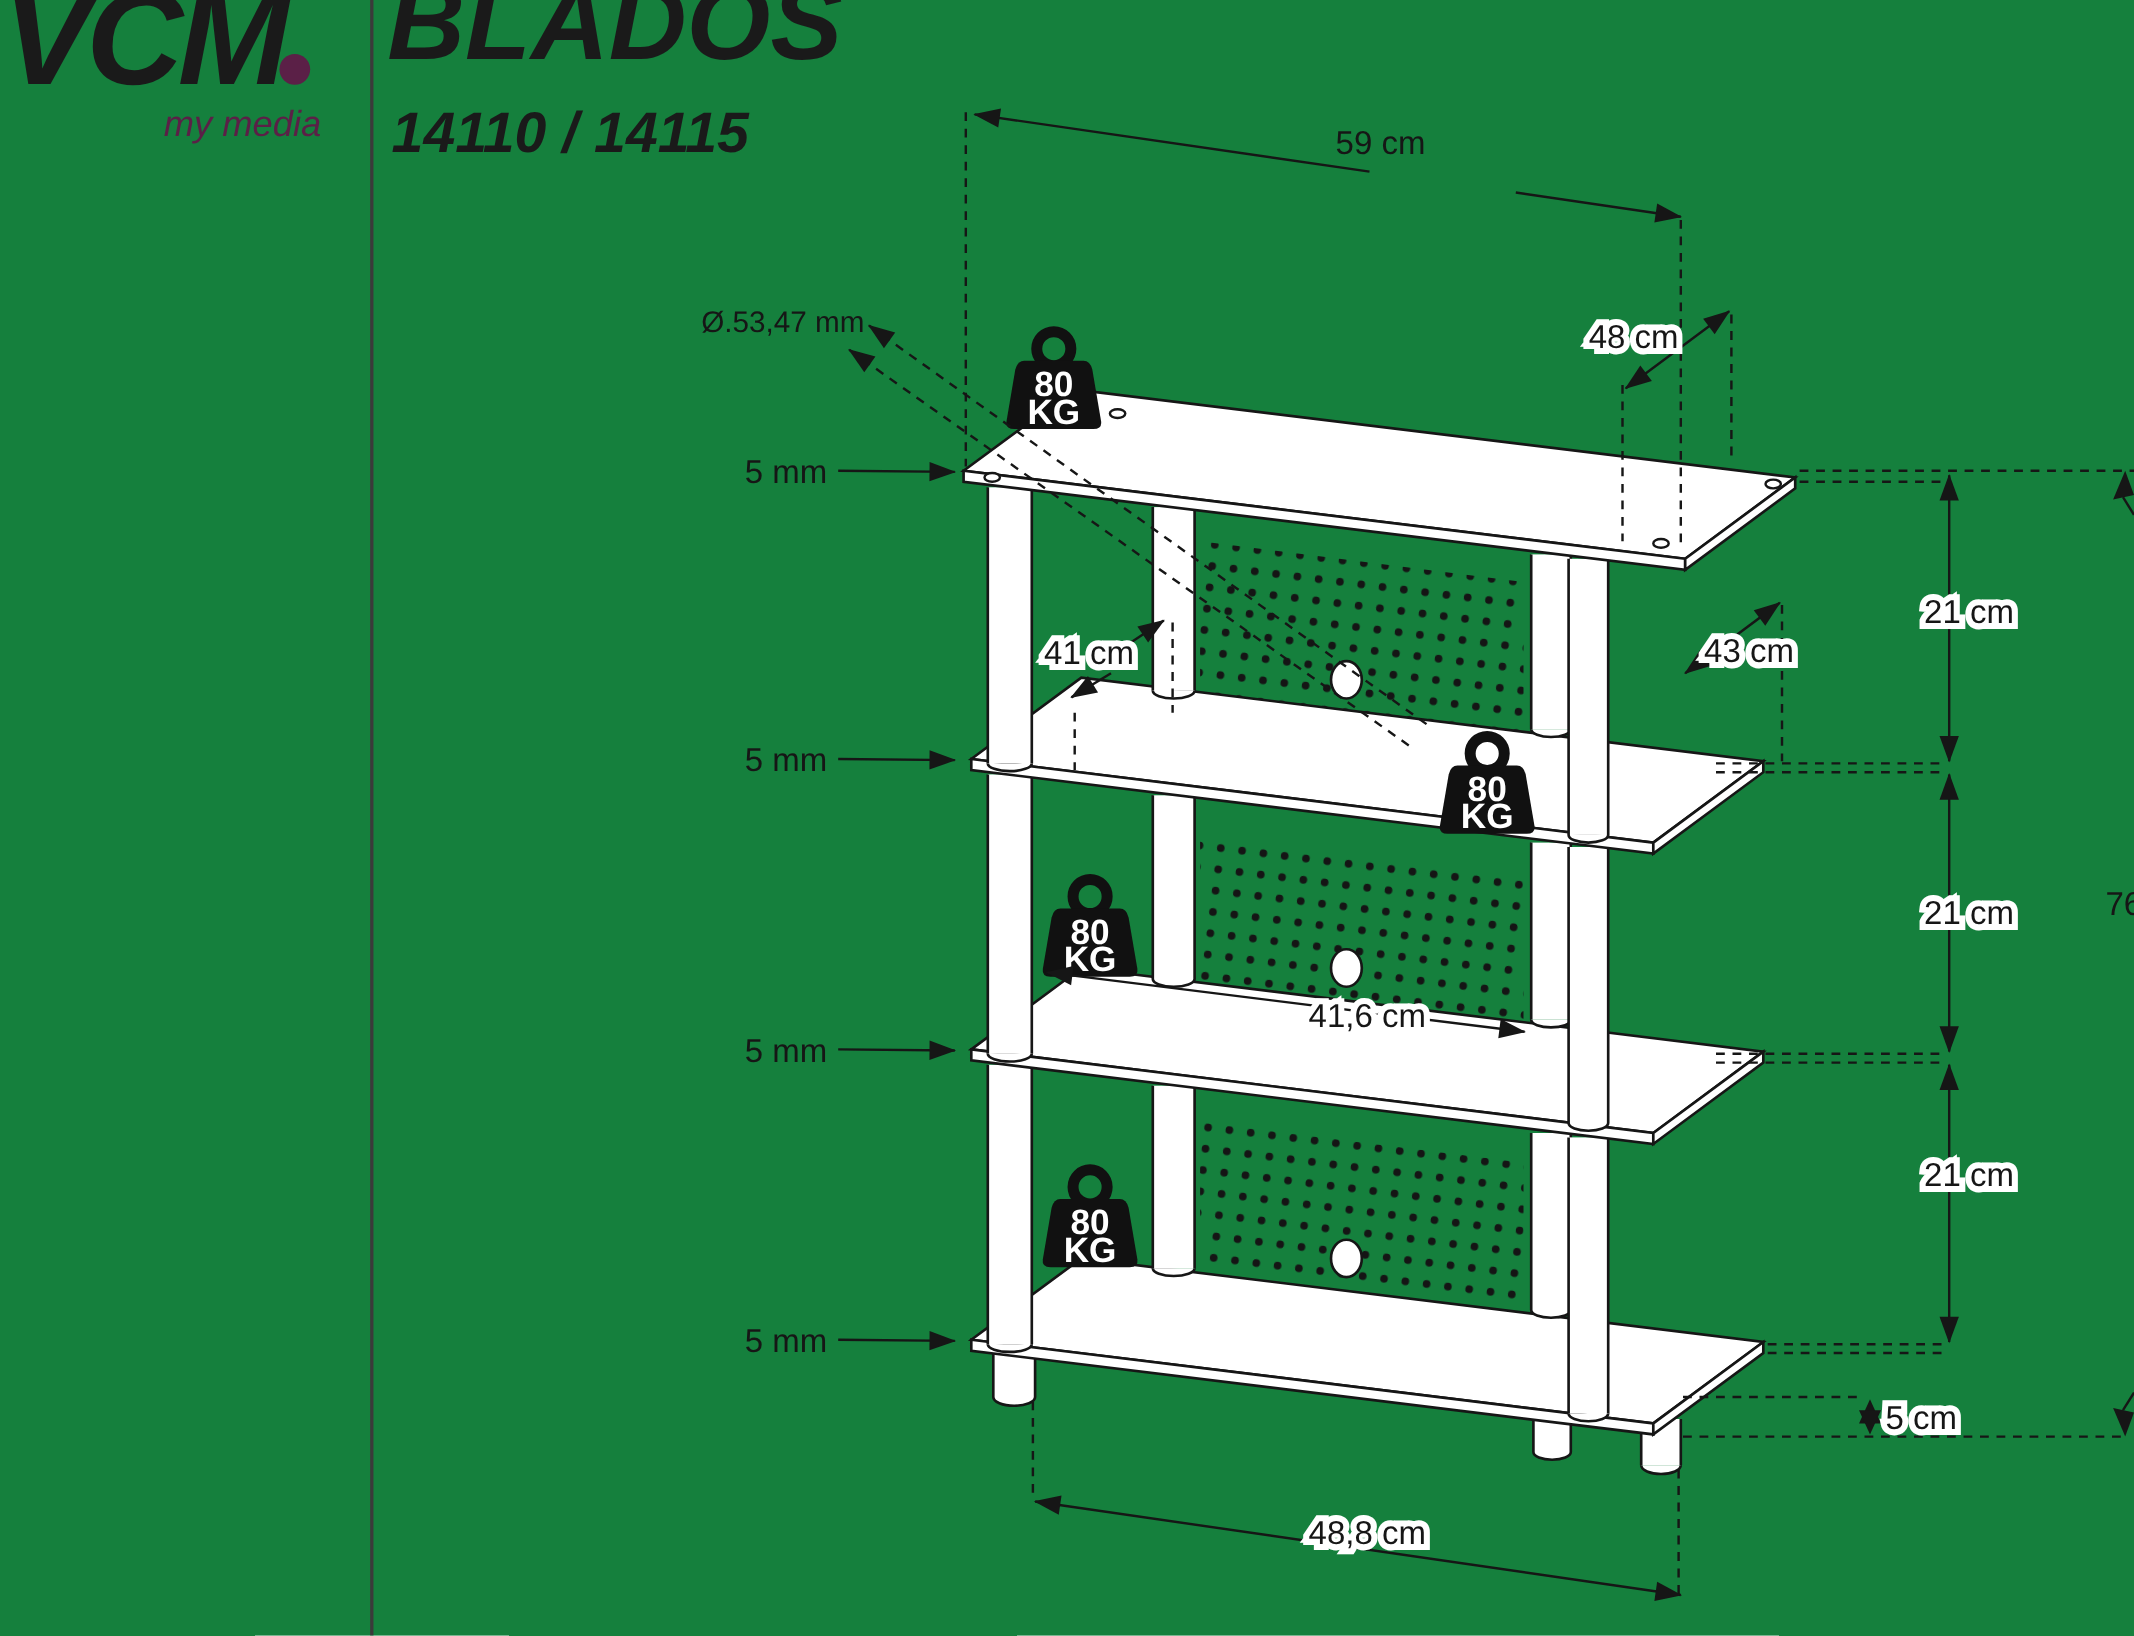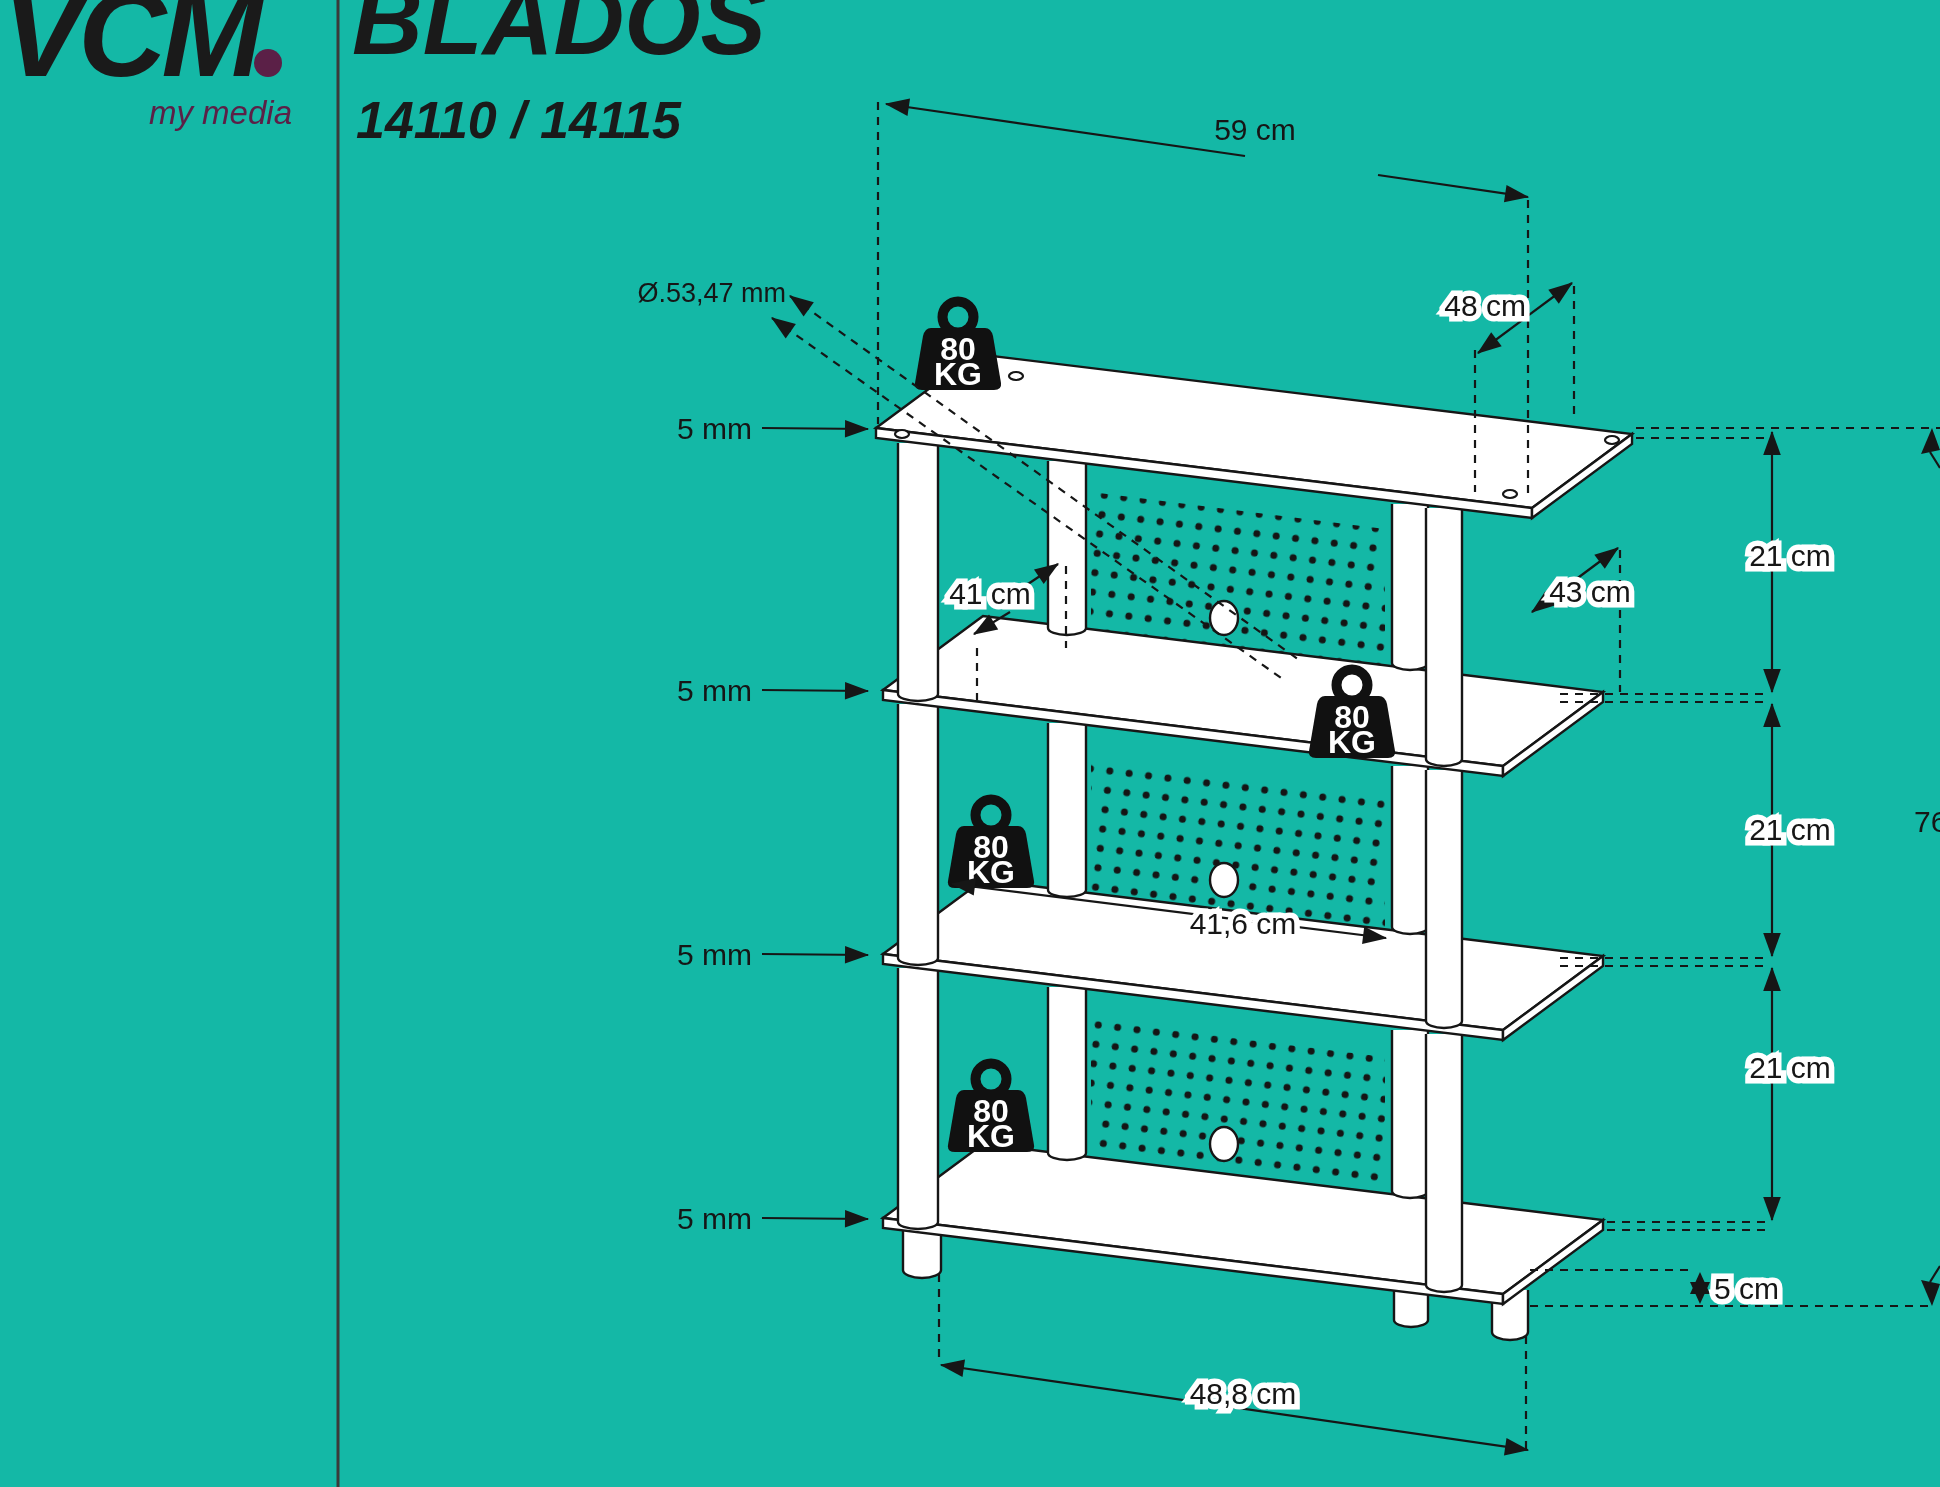"VCM" #stage { background: #14b8a6 -> #15803d }
